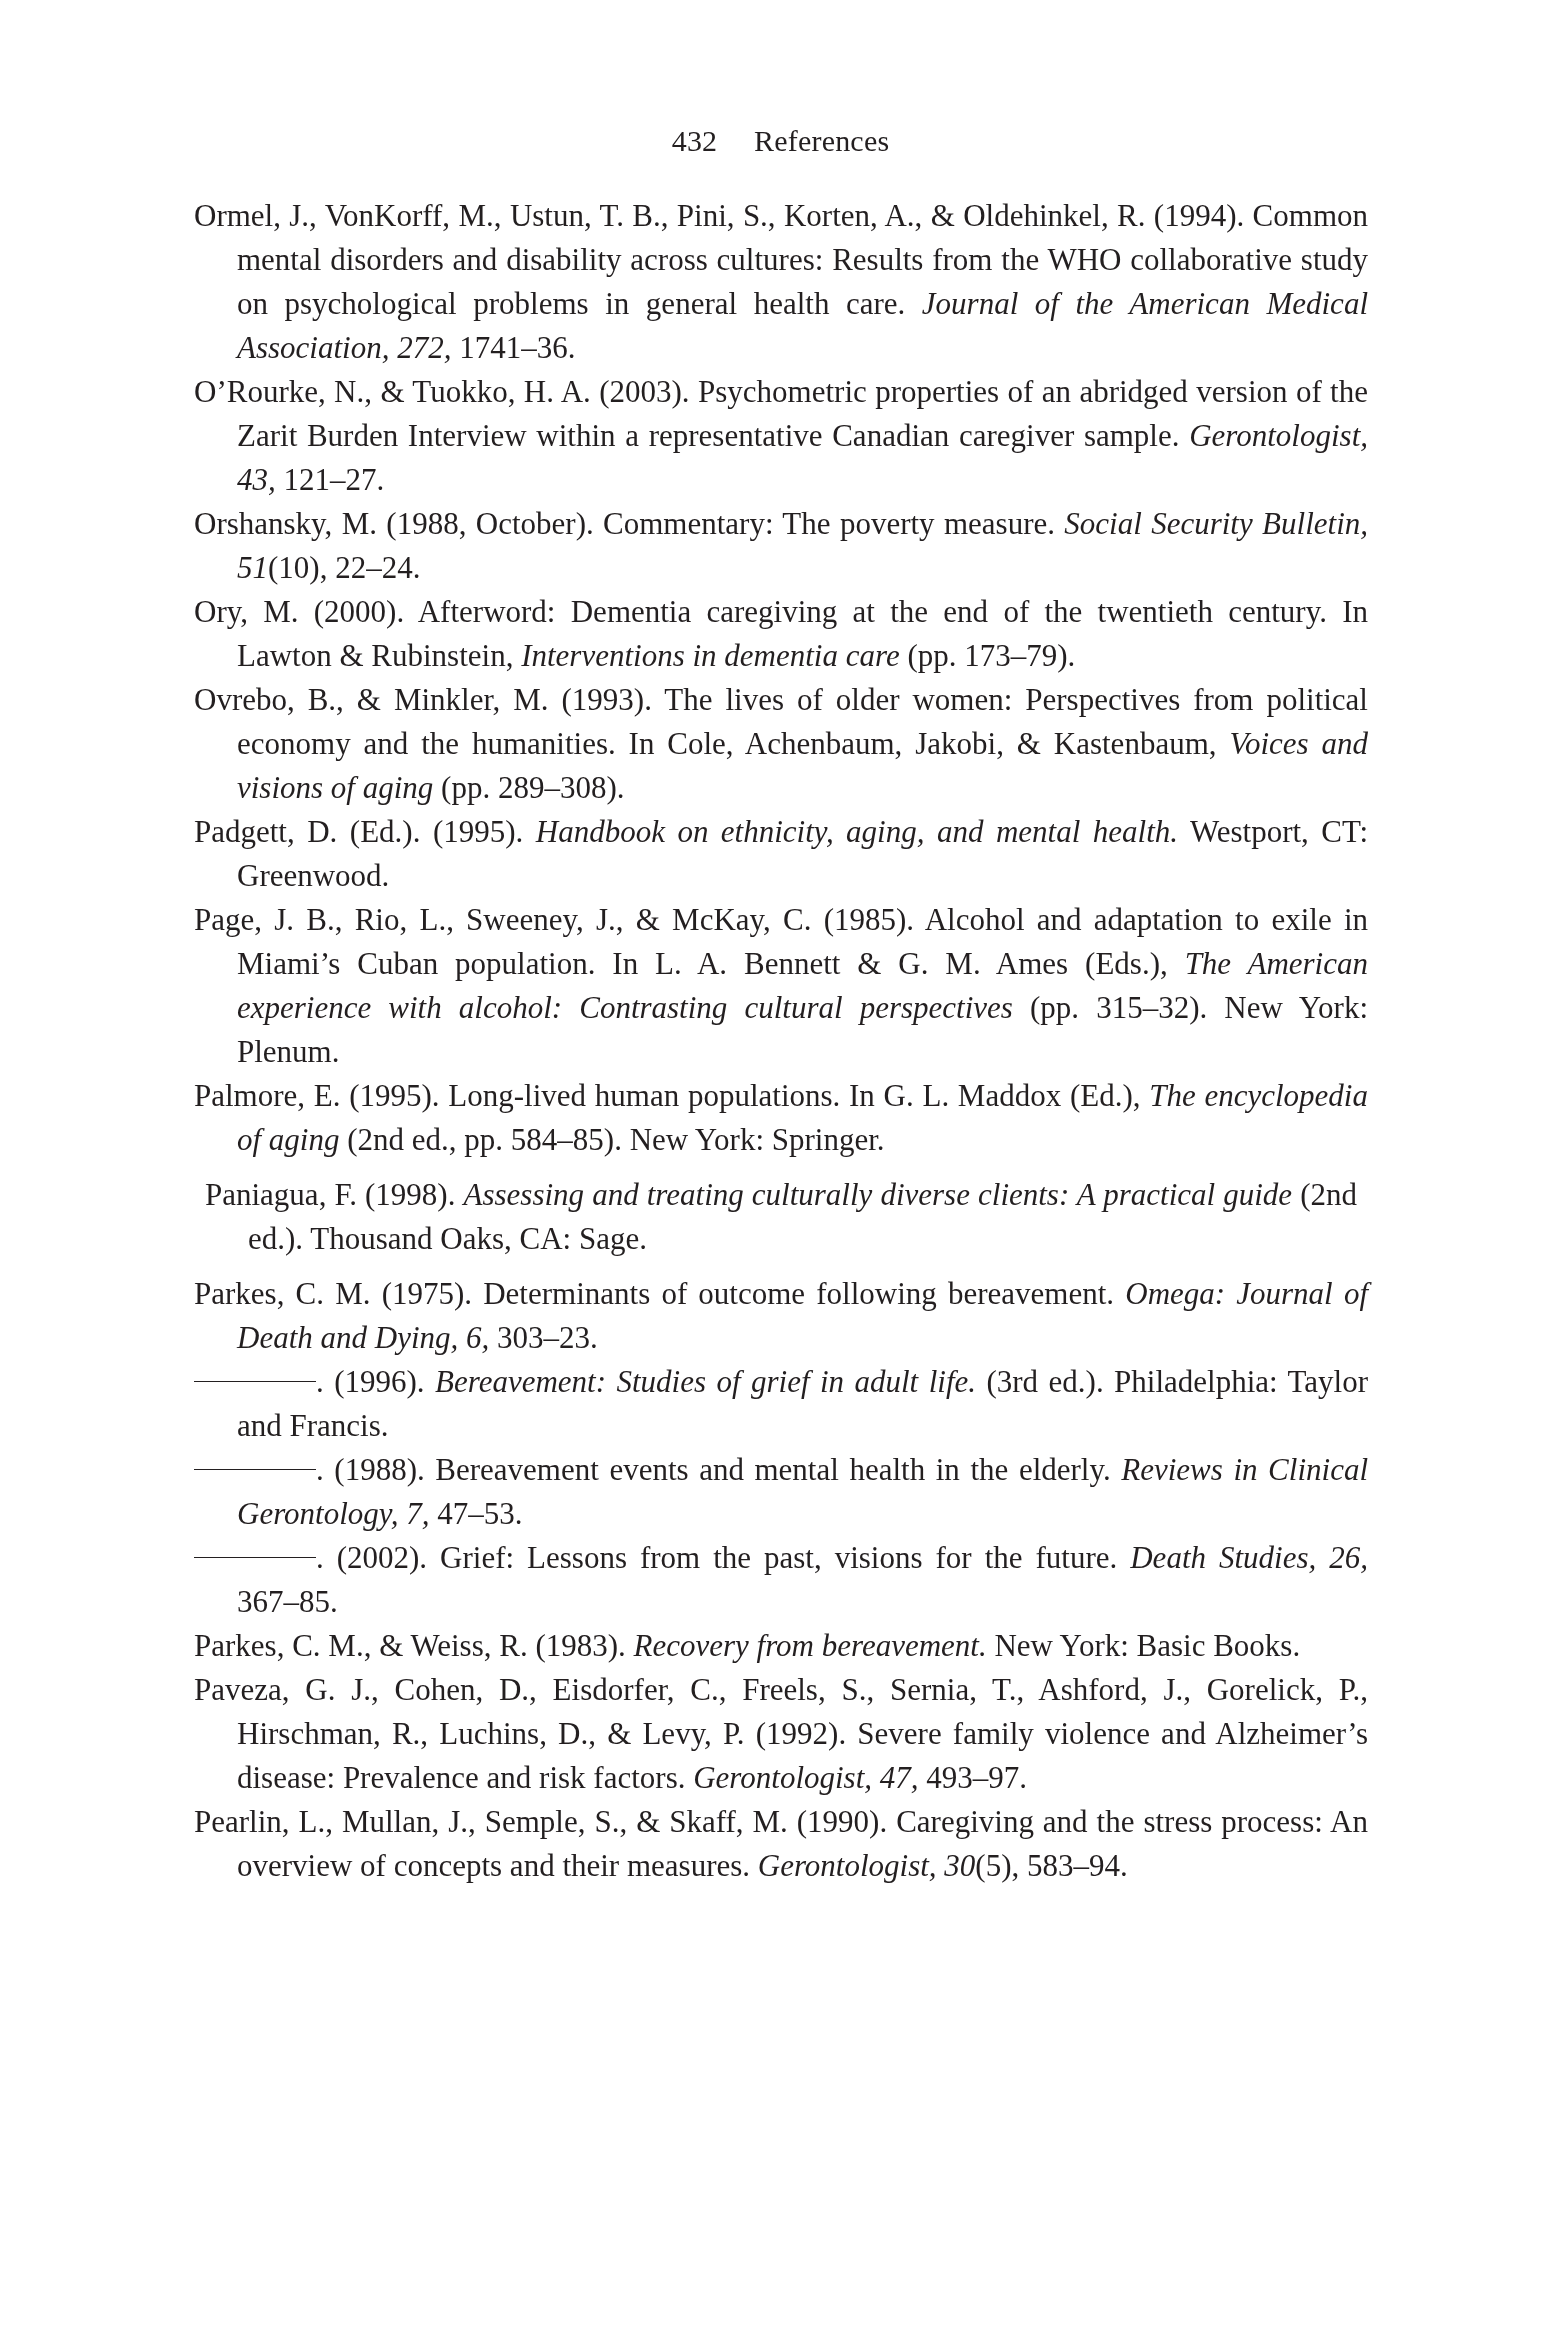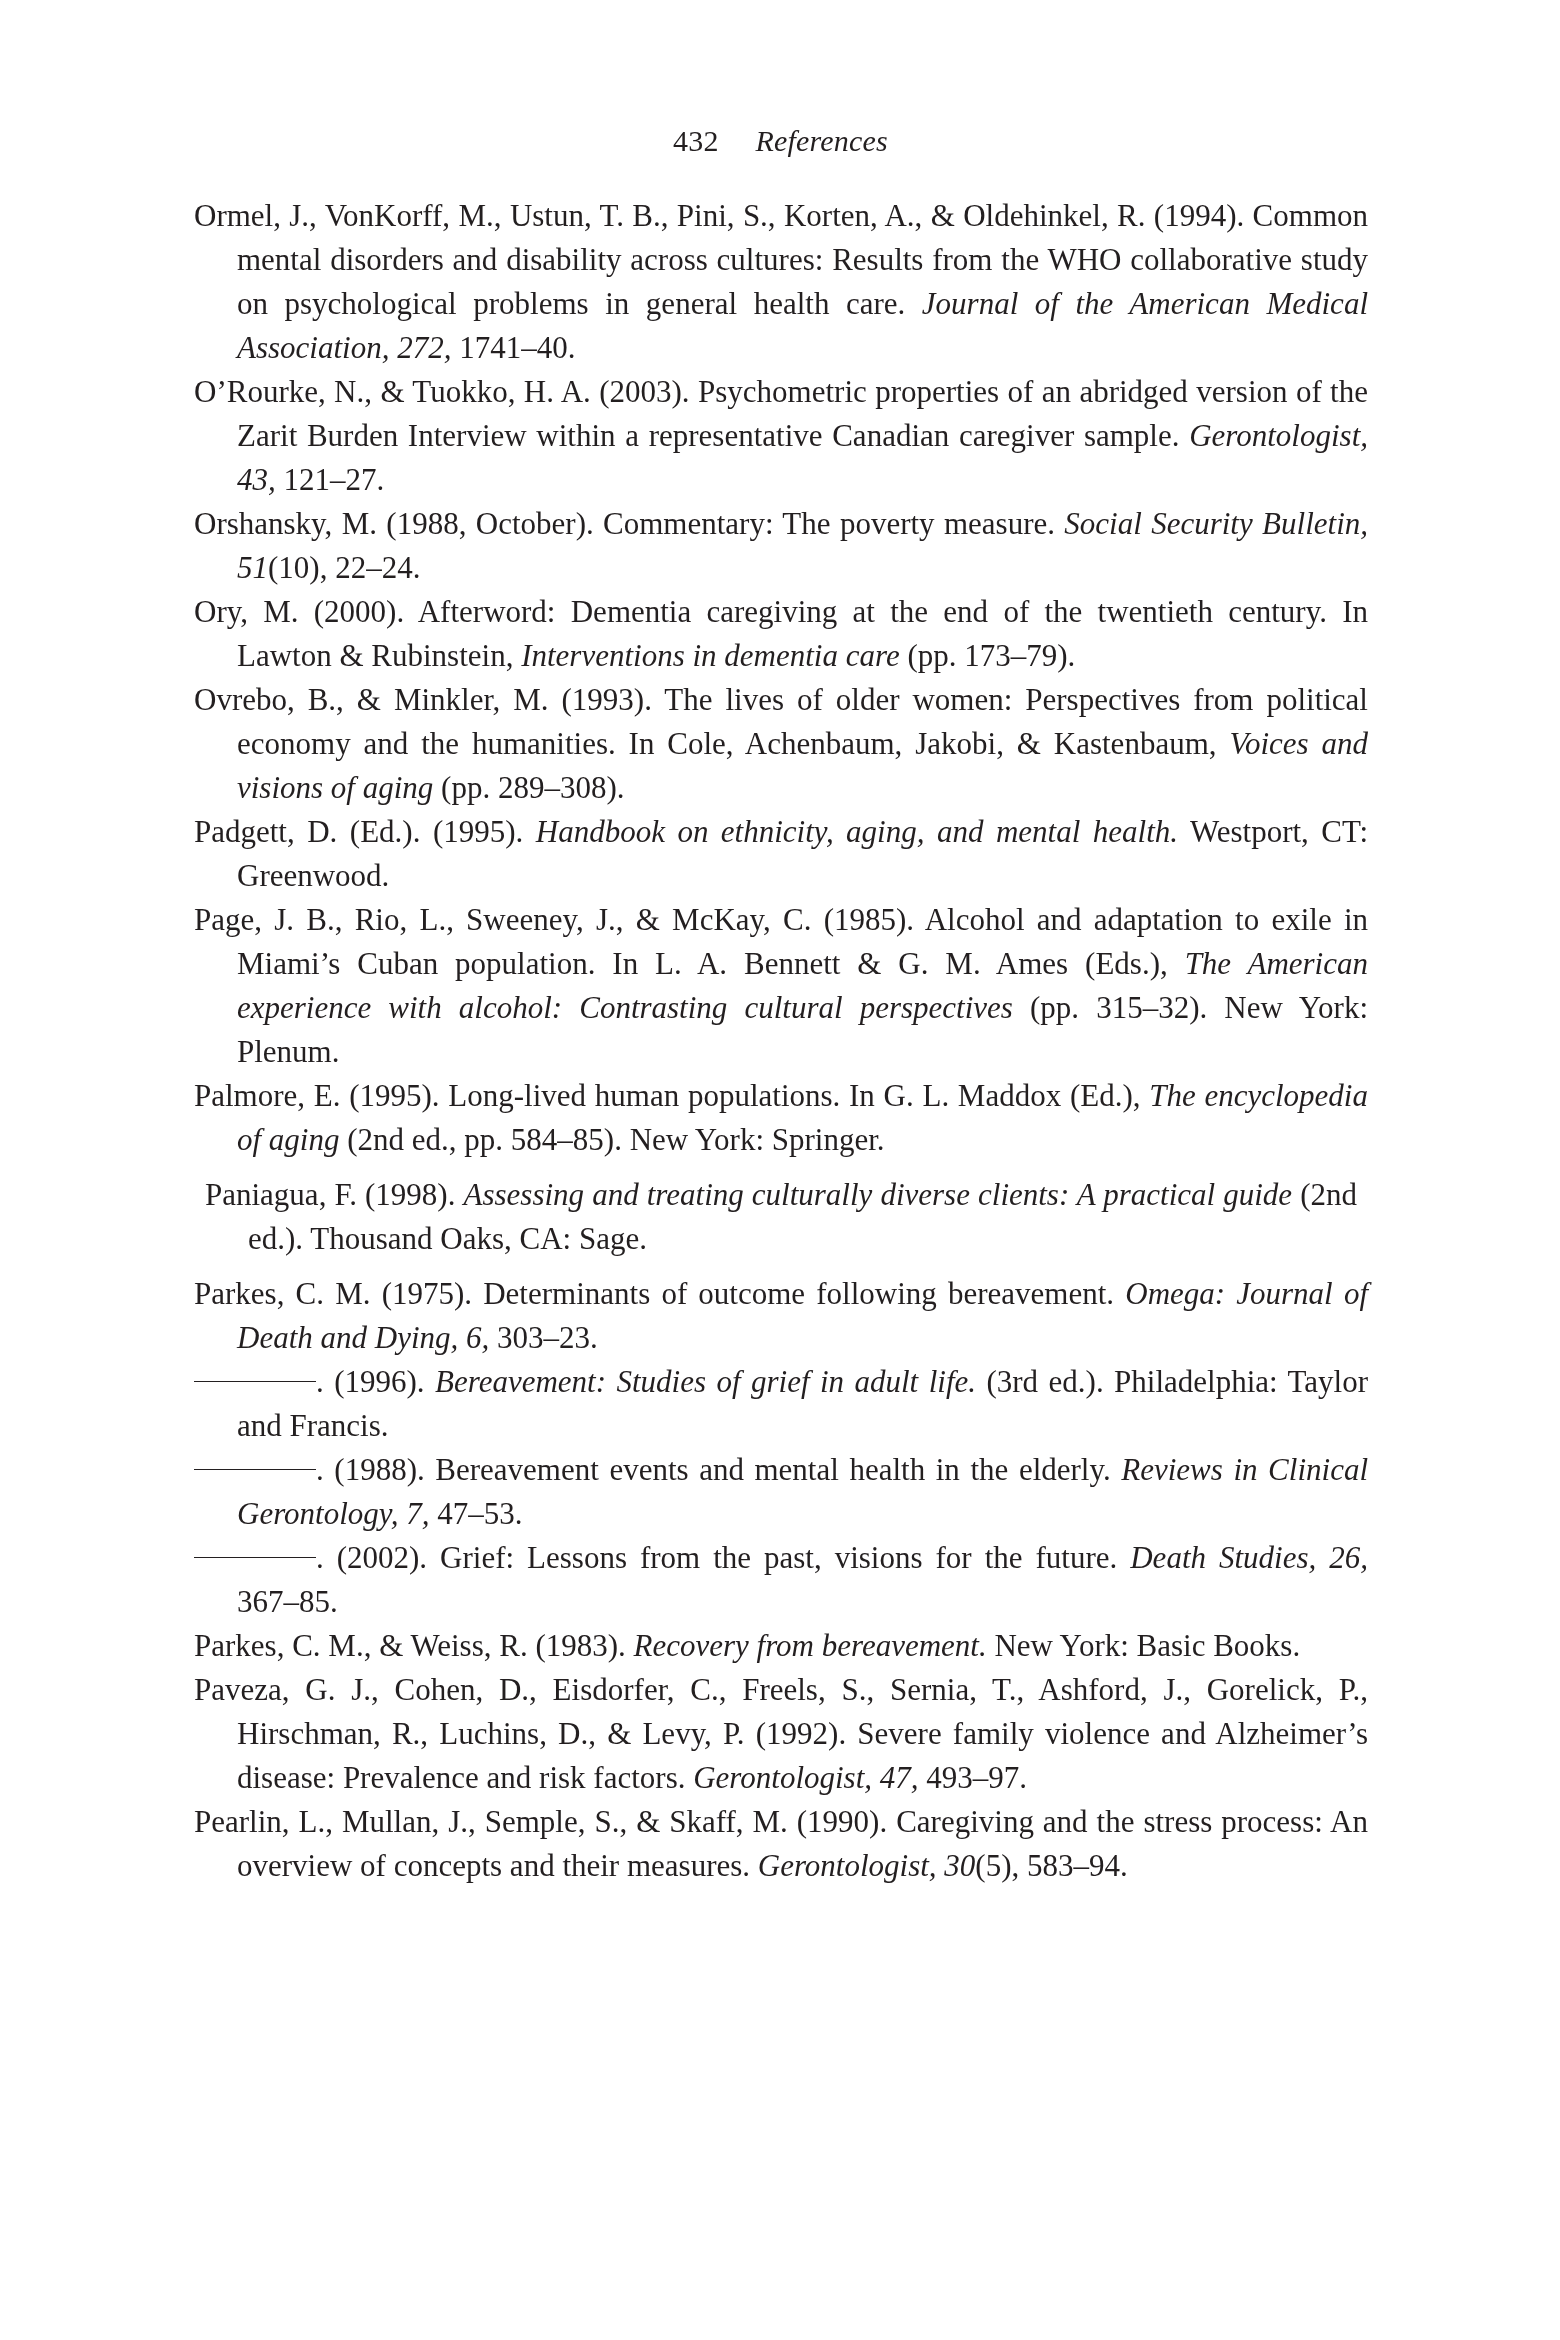"References" .running-head .section-title { font-style: italic -> none }
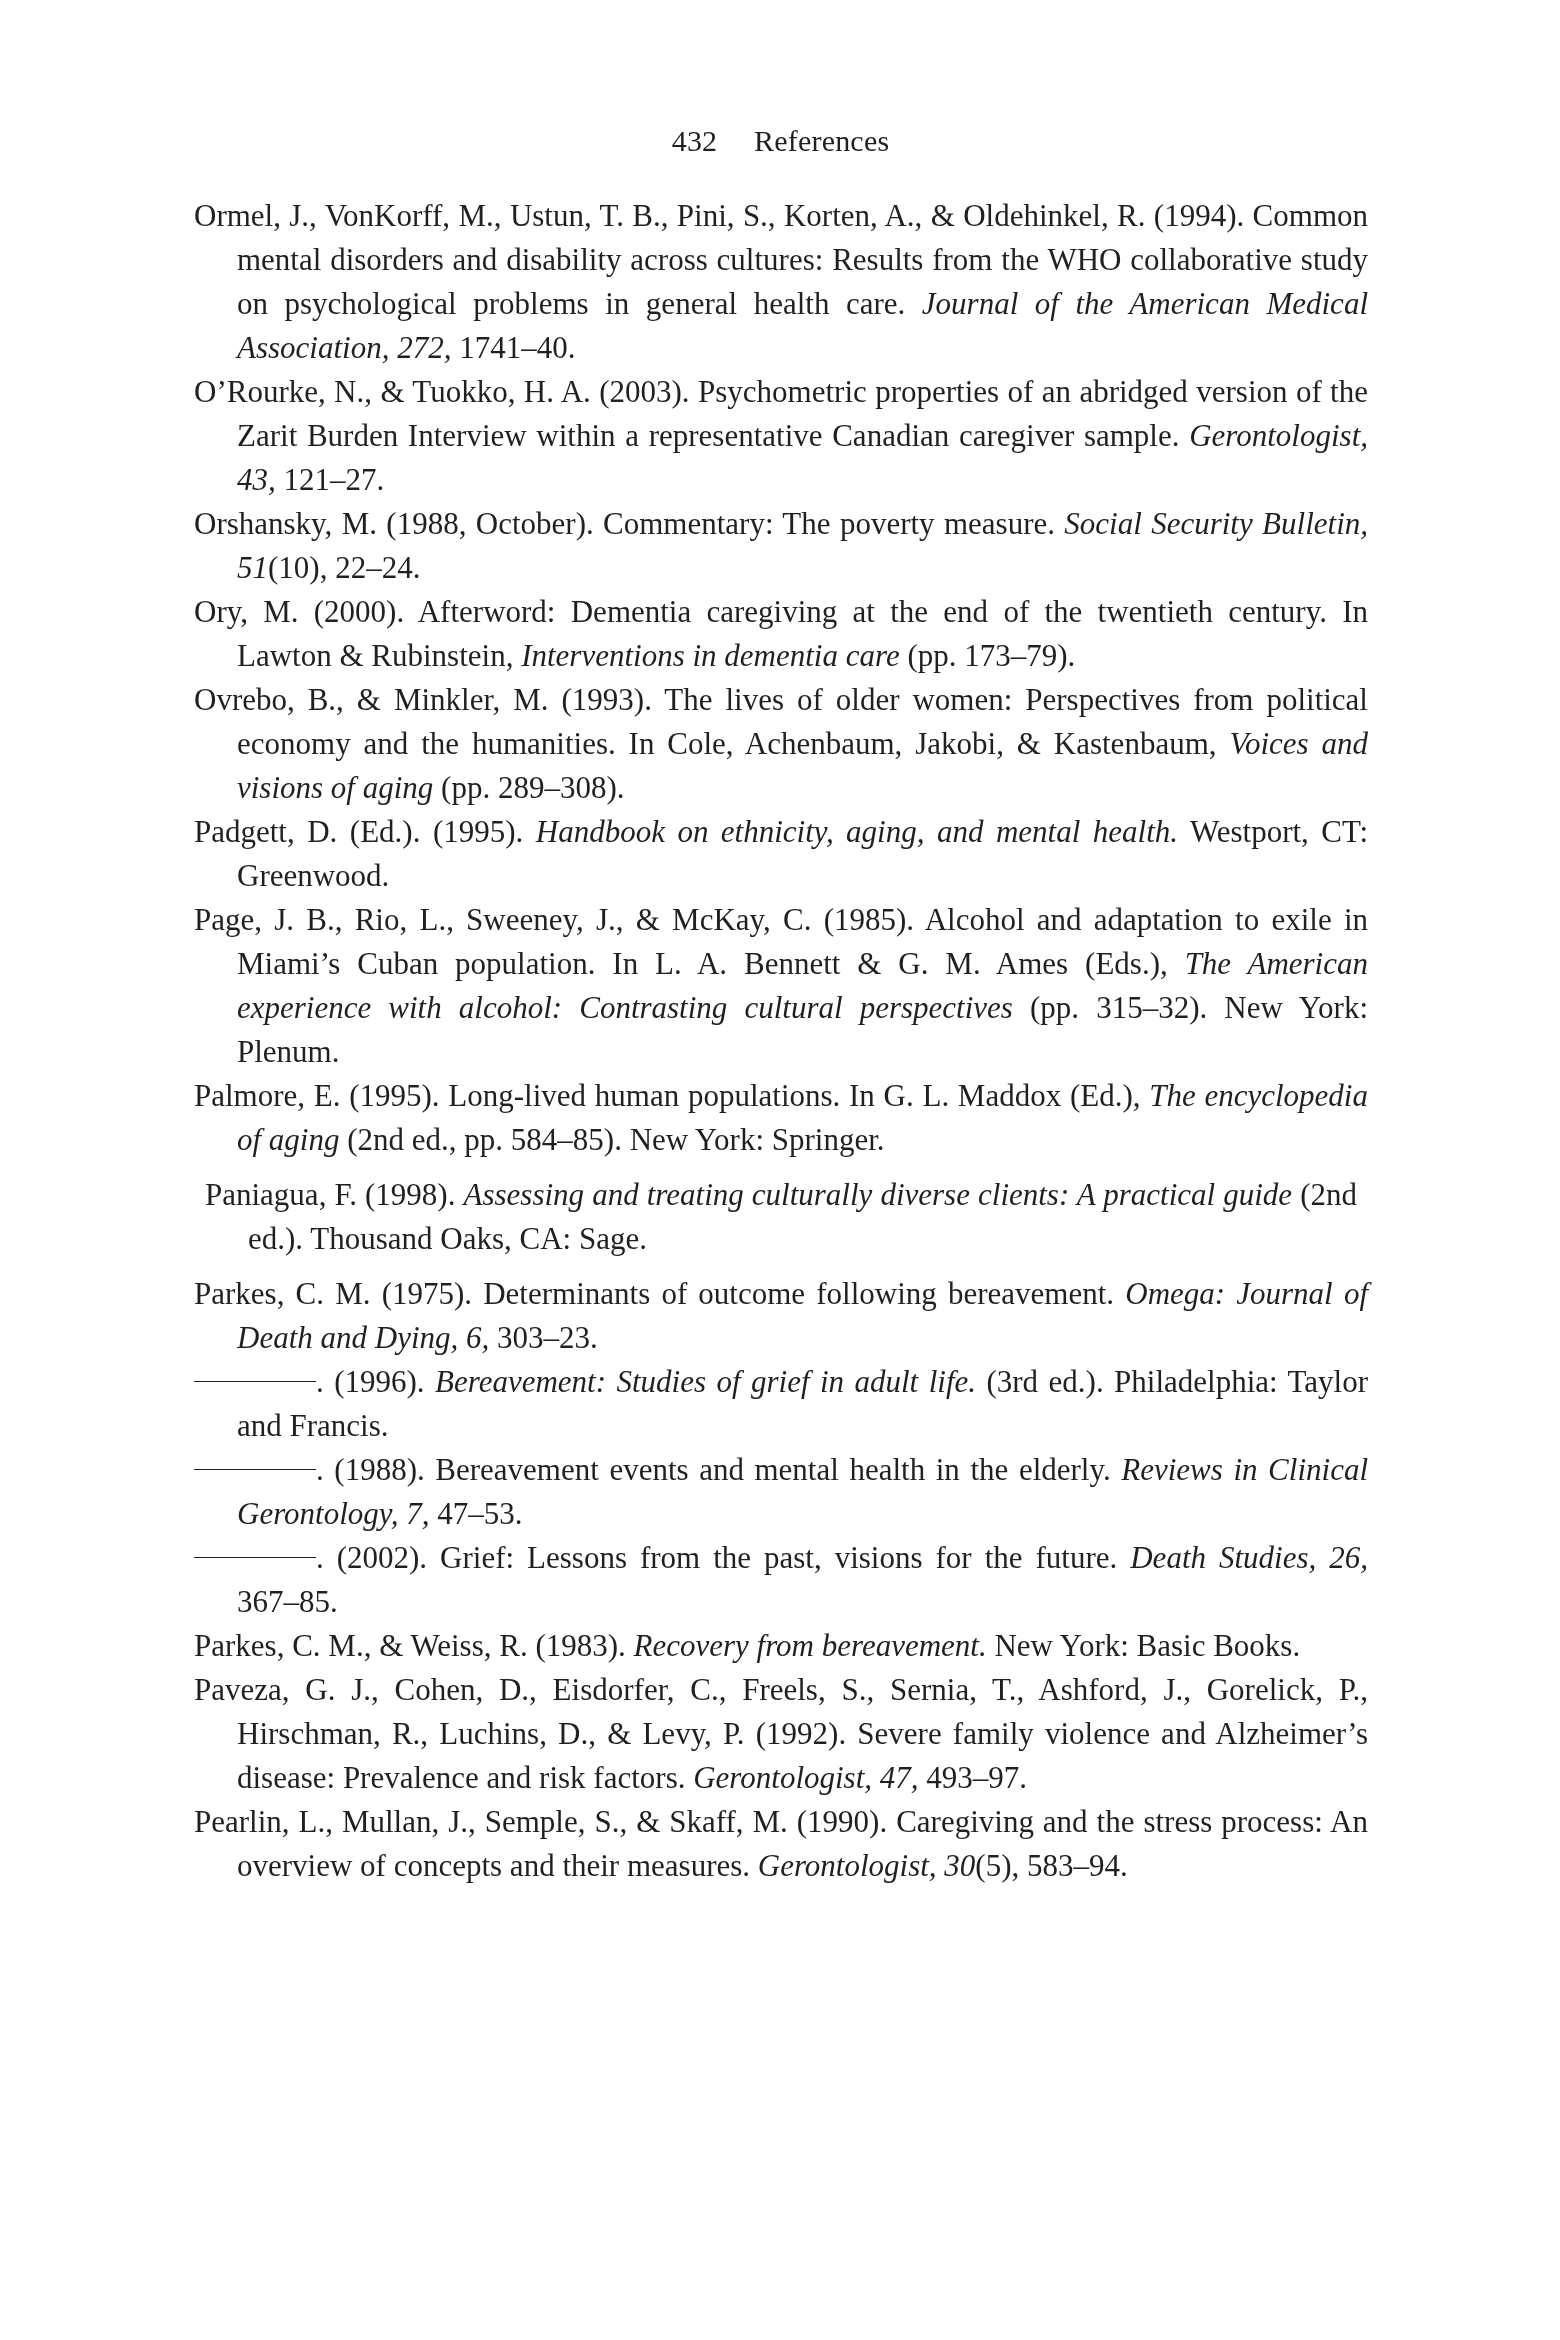"1741–40." span { text: 40 -> 36 }
